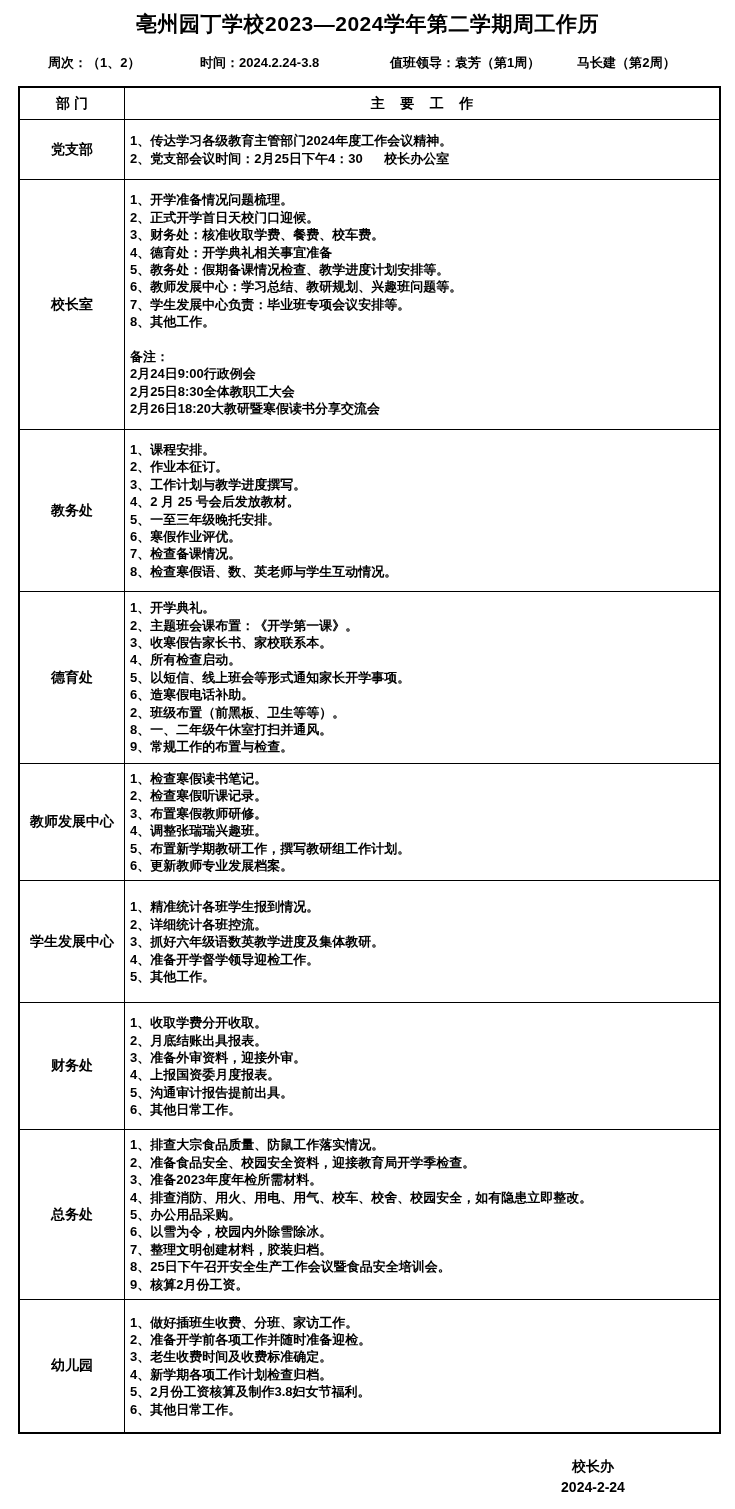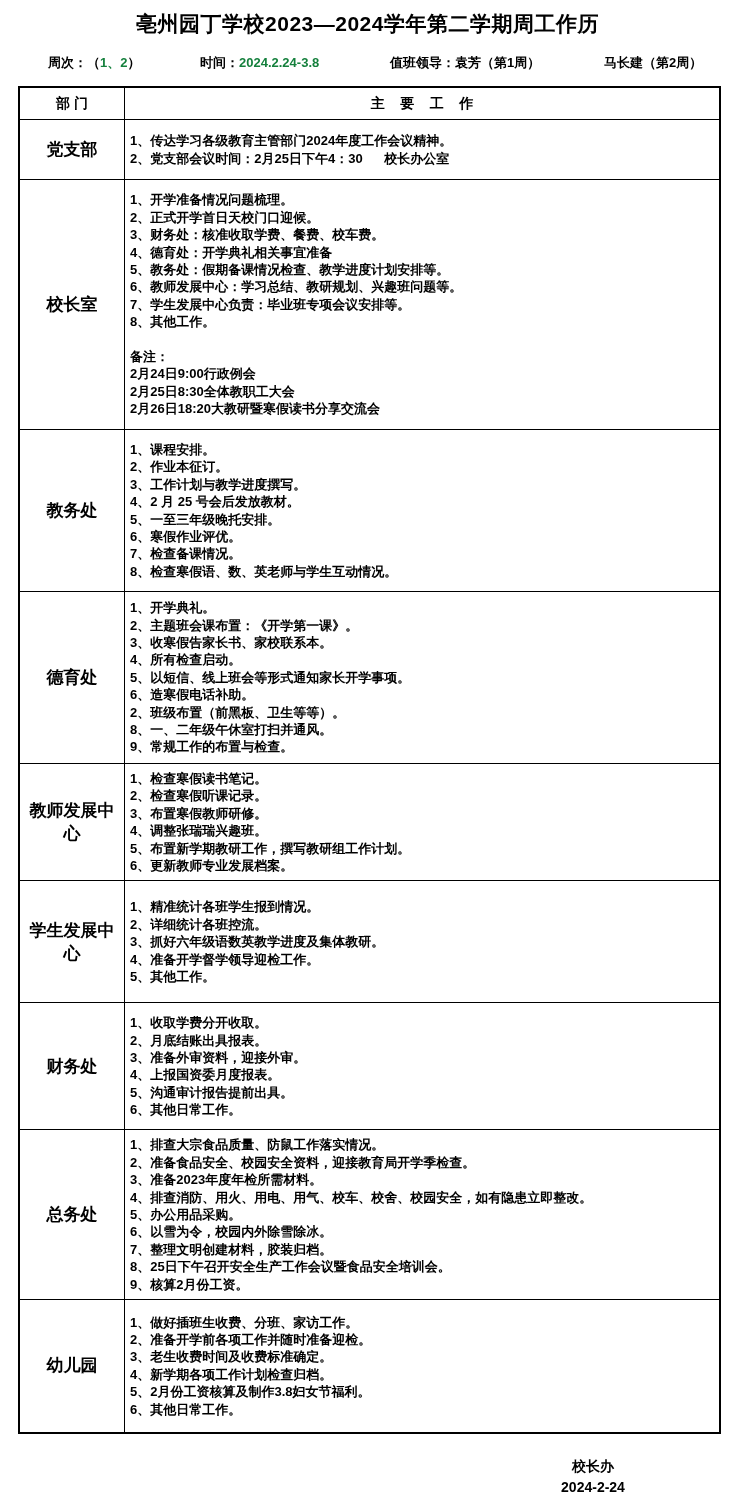"1、2" .red { color: #15803d -> #000000 }
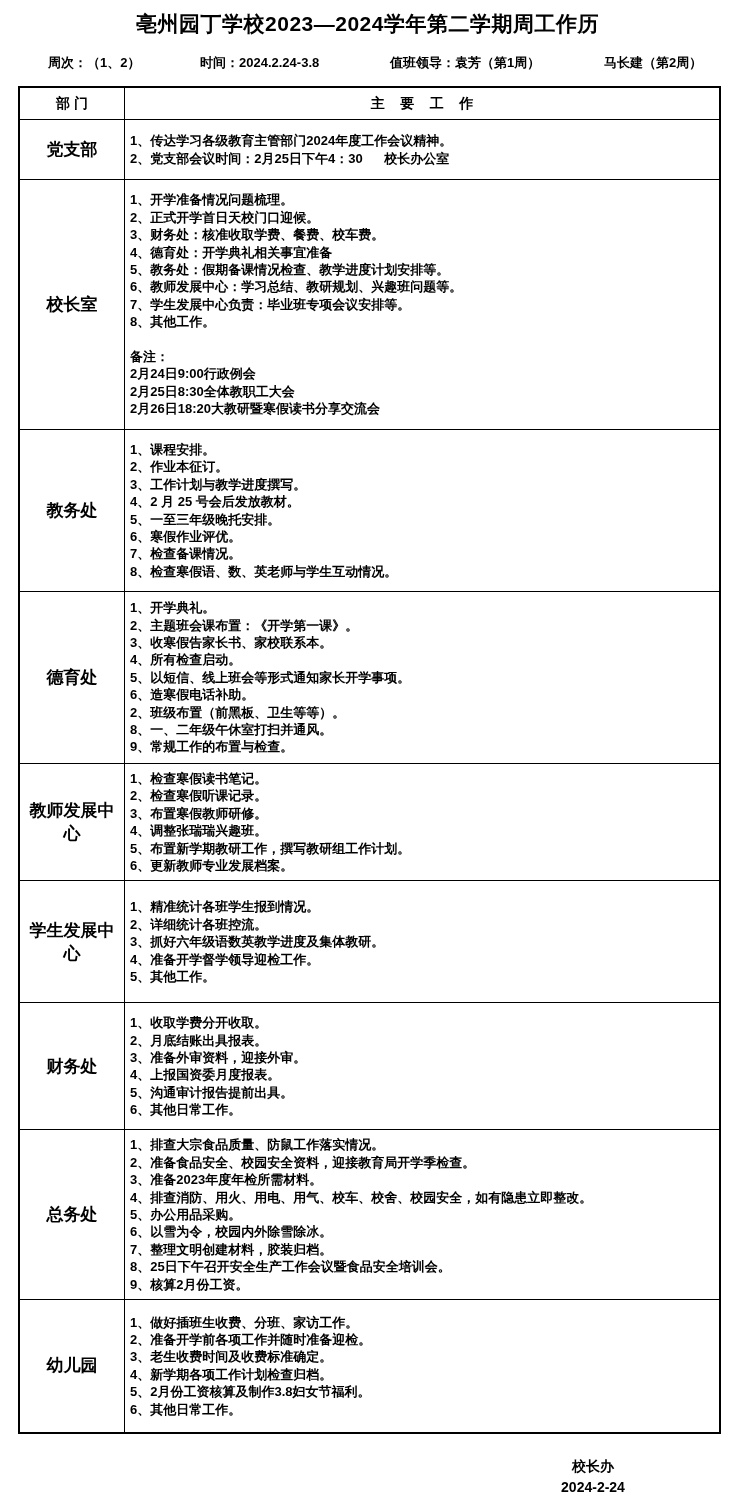"马长建（第2周）" .meta .m-duty2 { font-family: none -> Liberation Mono, monospace; left: 604px -> 577px }
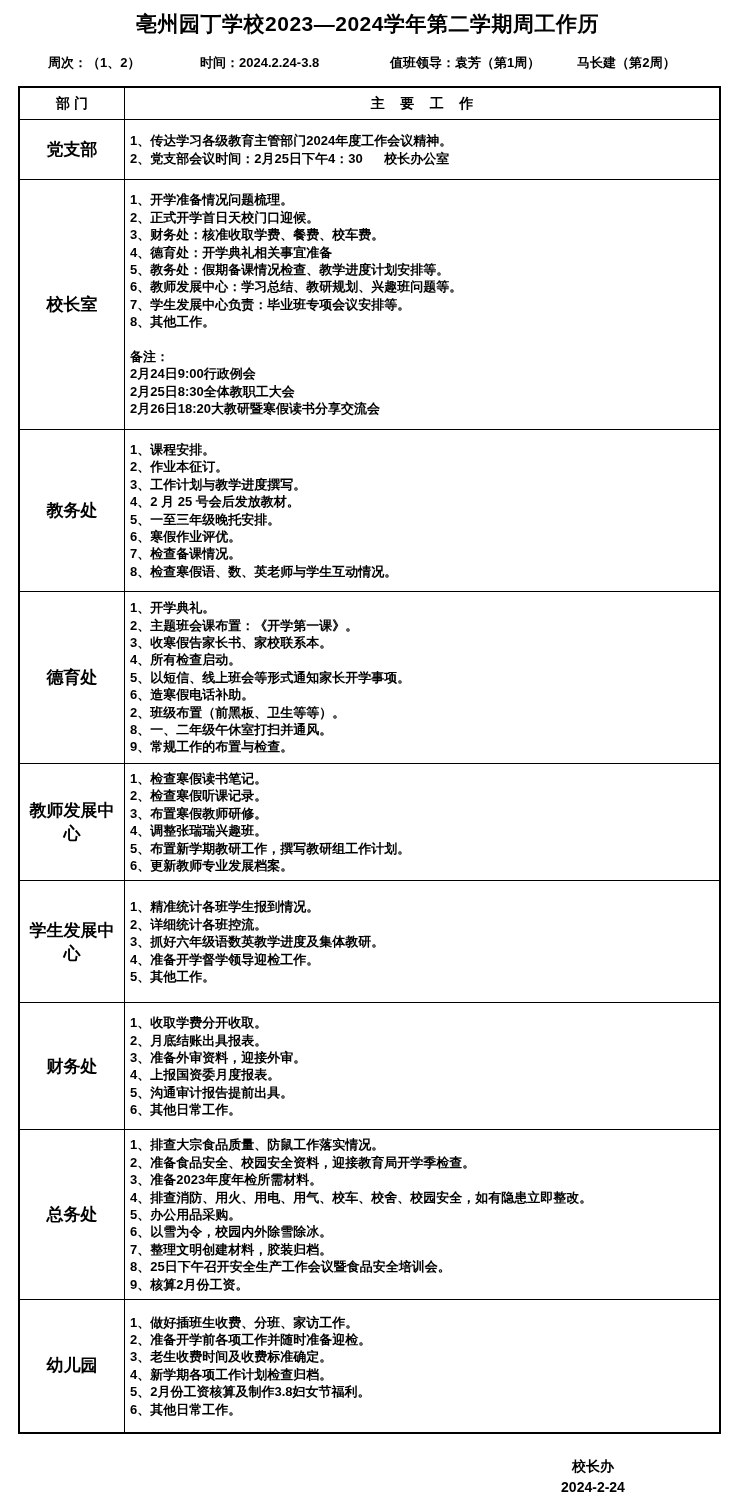"党支部" td.dept { font-size: 17px -> 14px }
